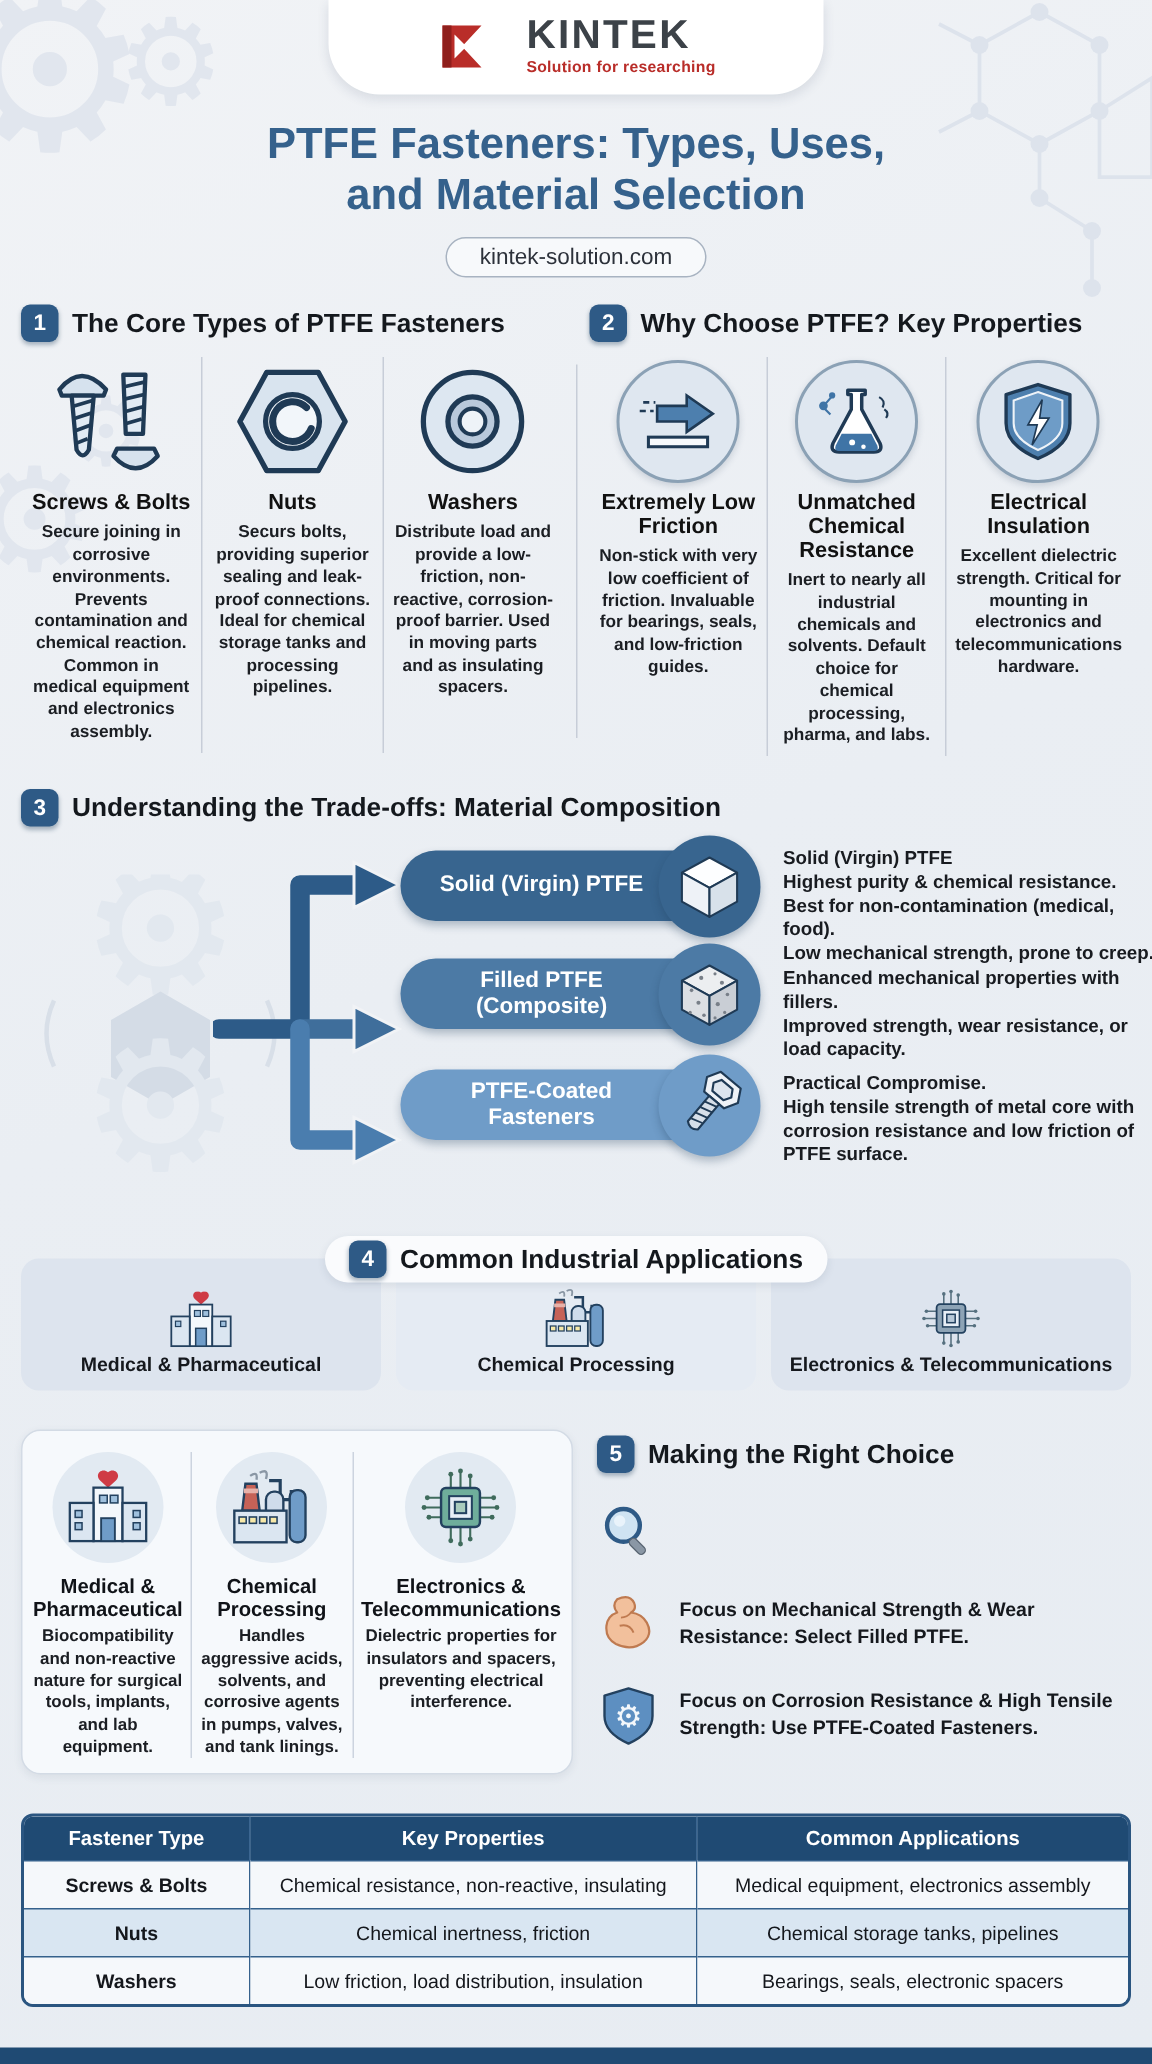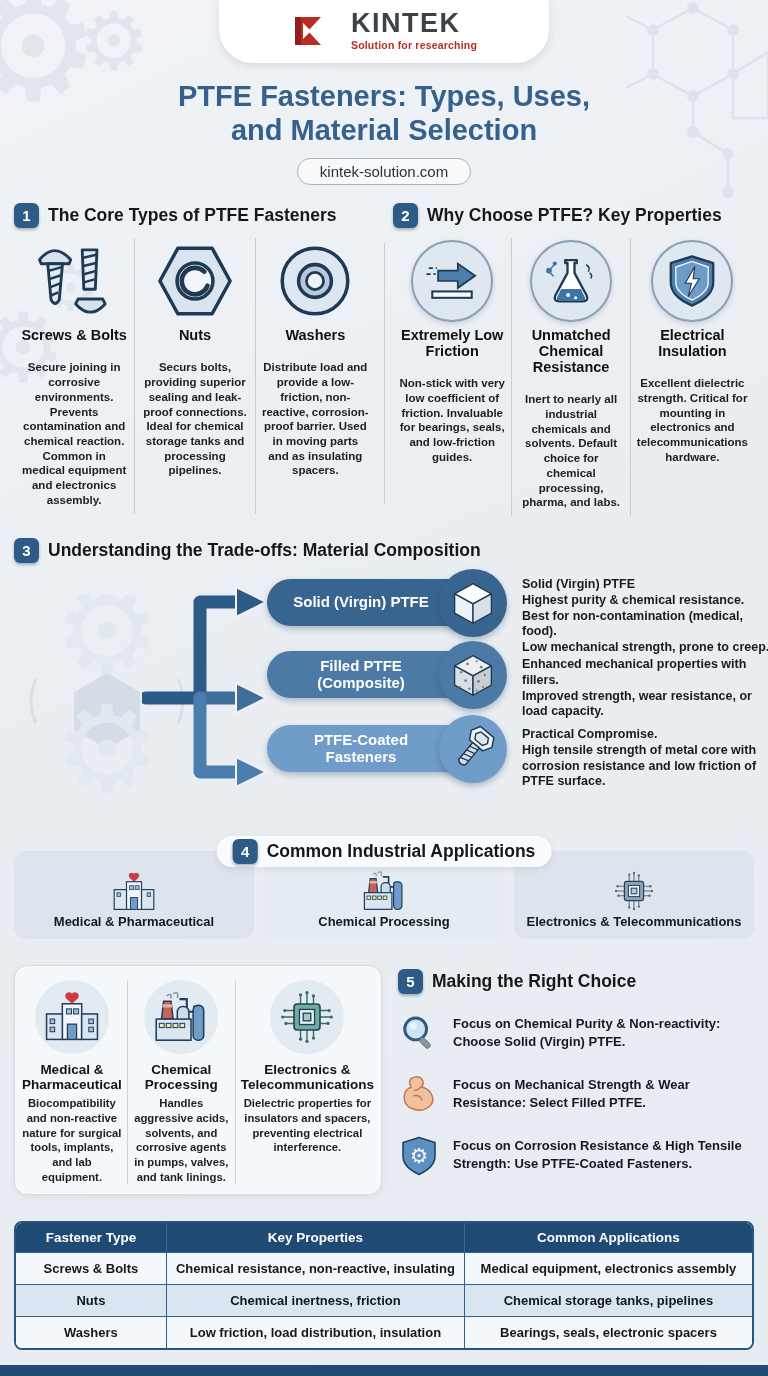"Secure joining in corrosive" .tri-desc { margin-top: 16px -> 4px }
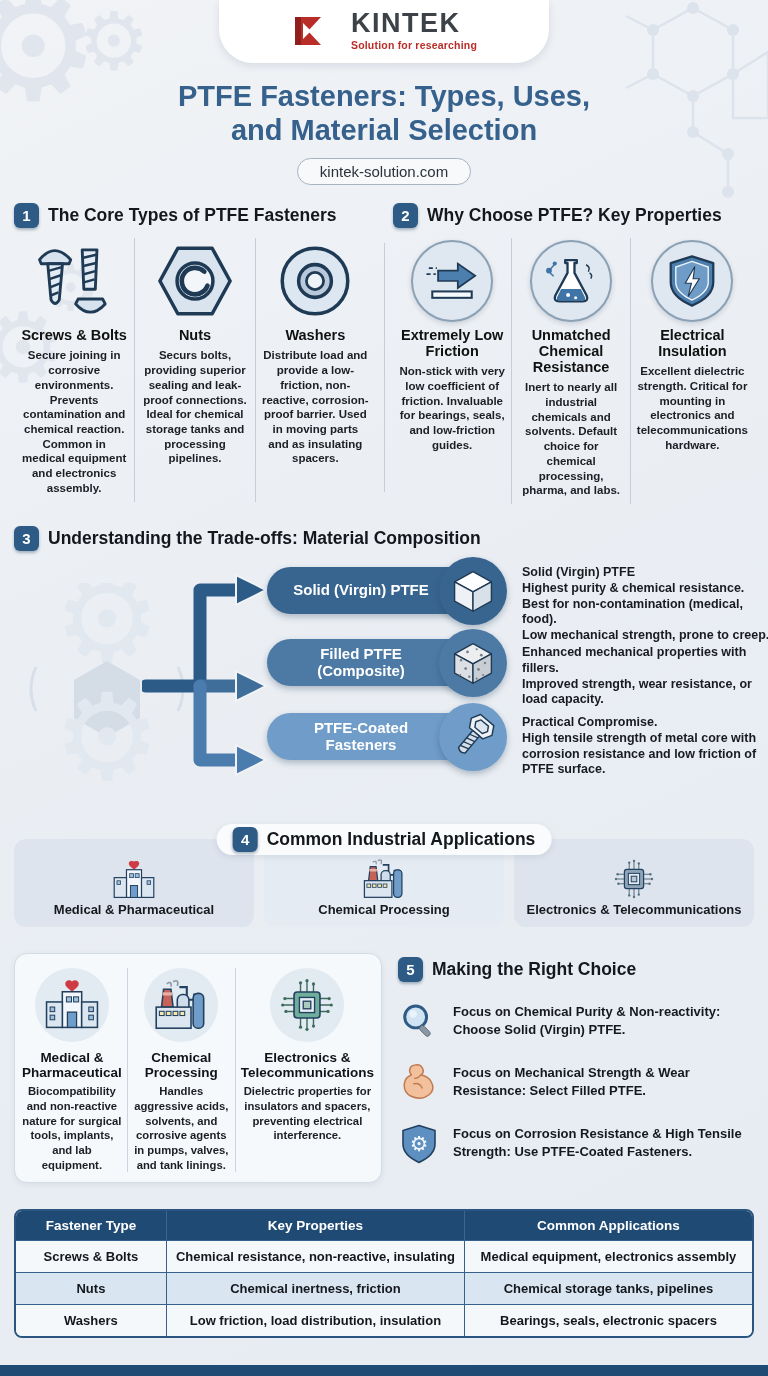"Focus on Chemical Purity &" p.bullet-text { html: <p> <span>Focus on Chemical Purity &amp; Non-reactivity: Choose </span><b>Solid (Virgin) PTFE.</b> </p> -> none }
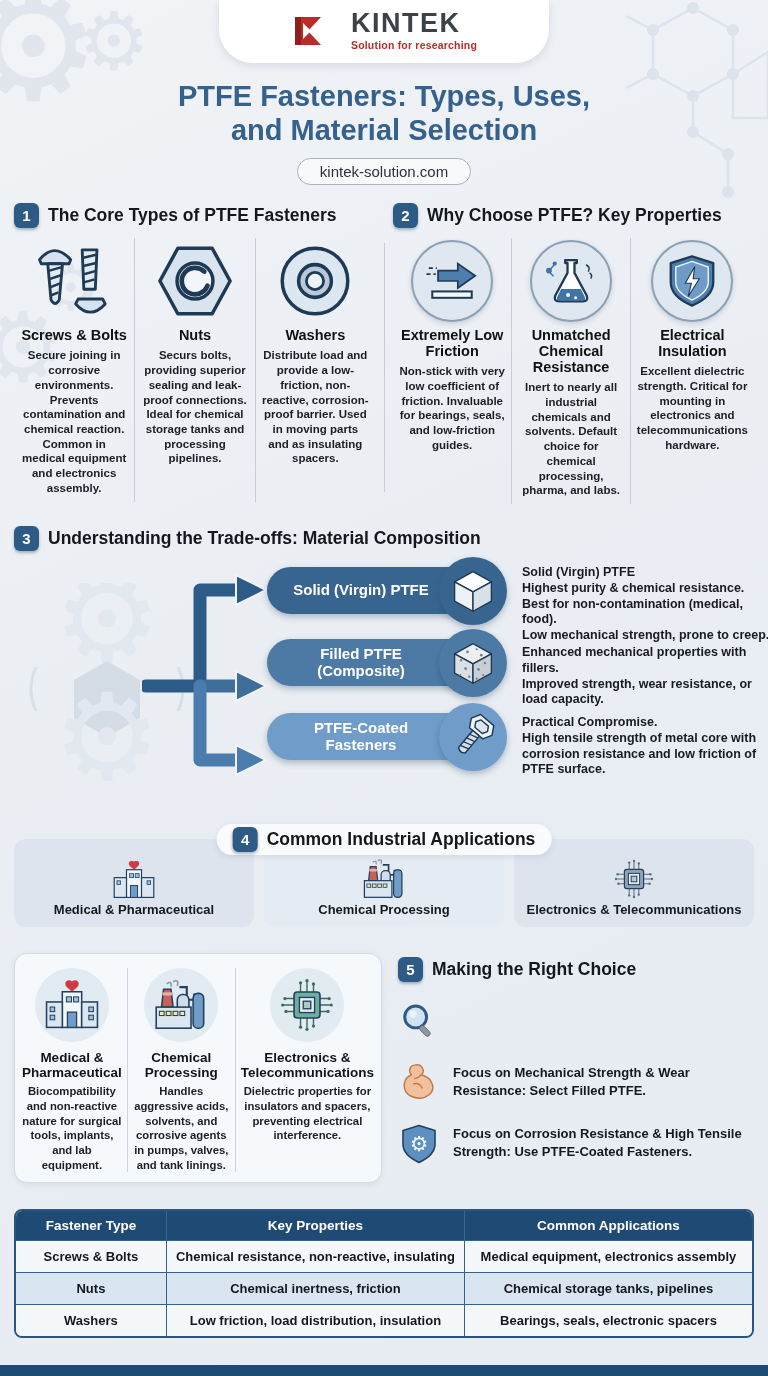"Chemical resistance, non-reactive," .spec-table td { font-weight: 700 -> 400 }
